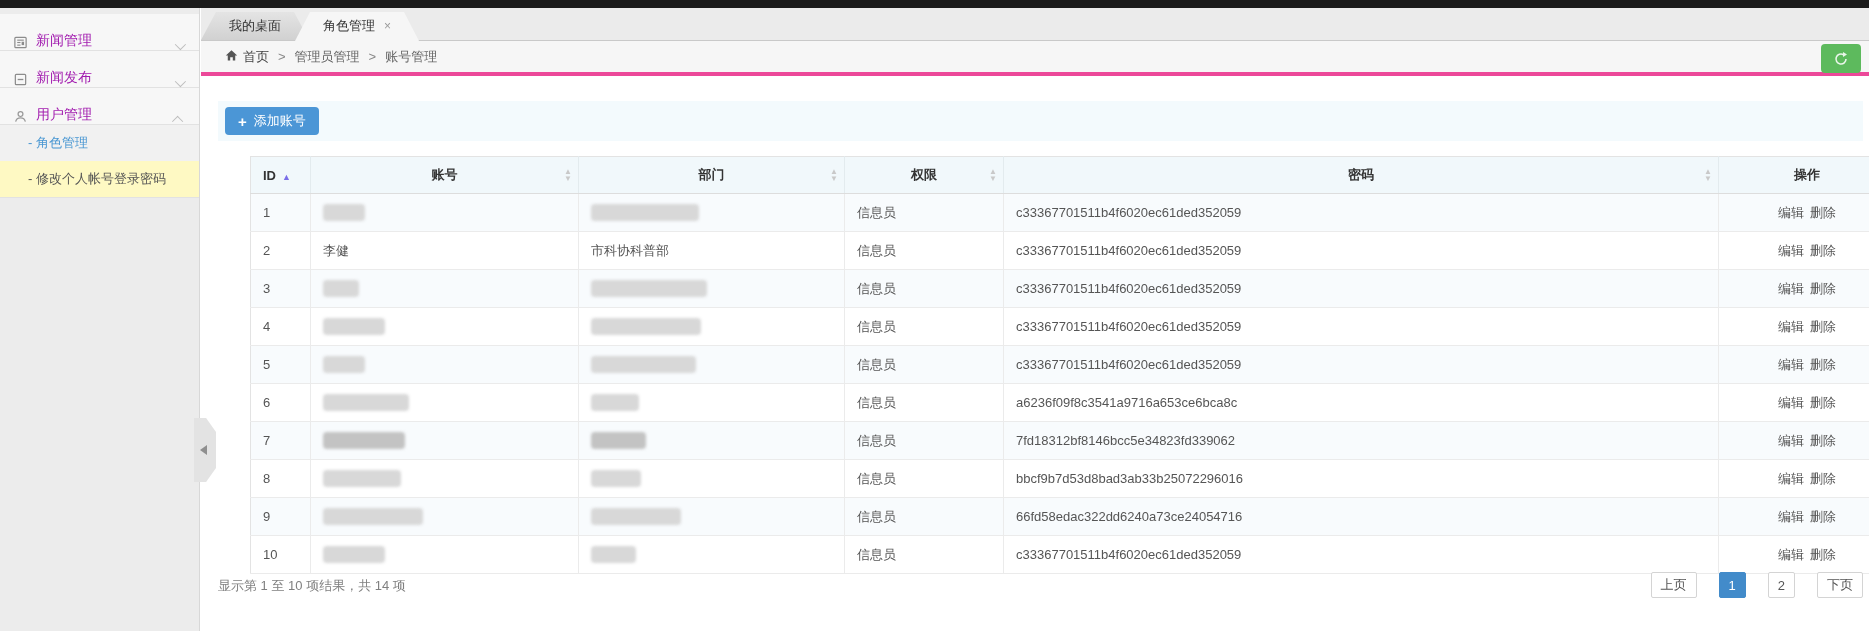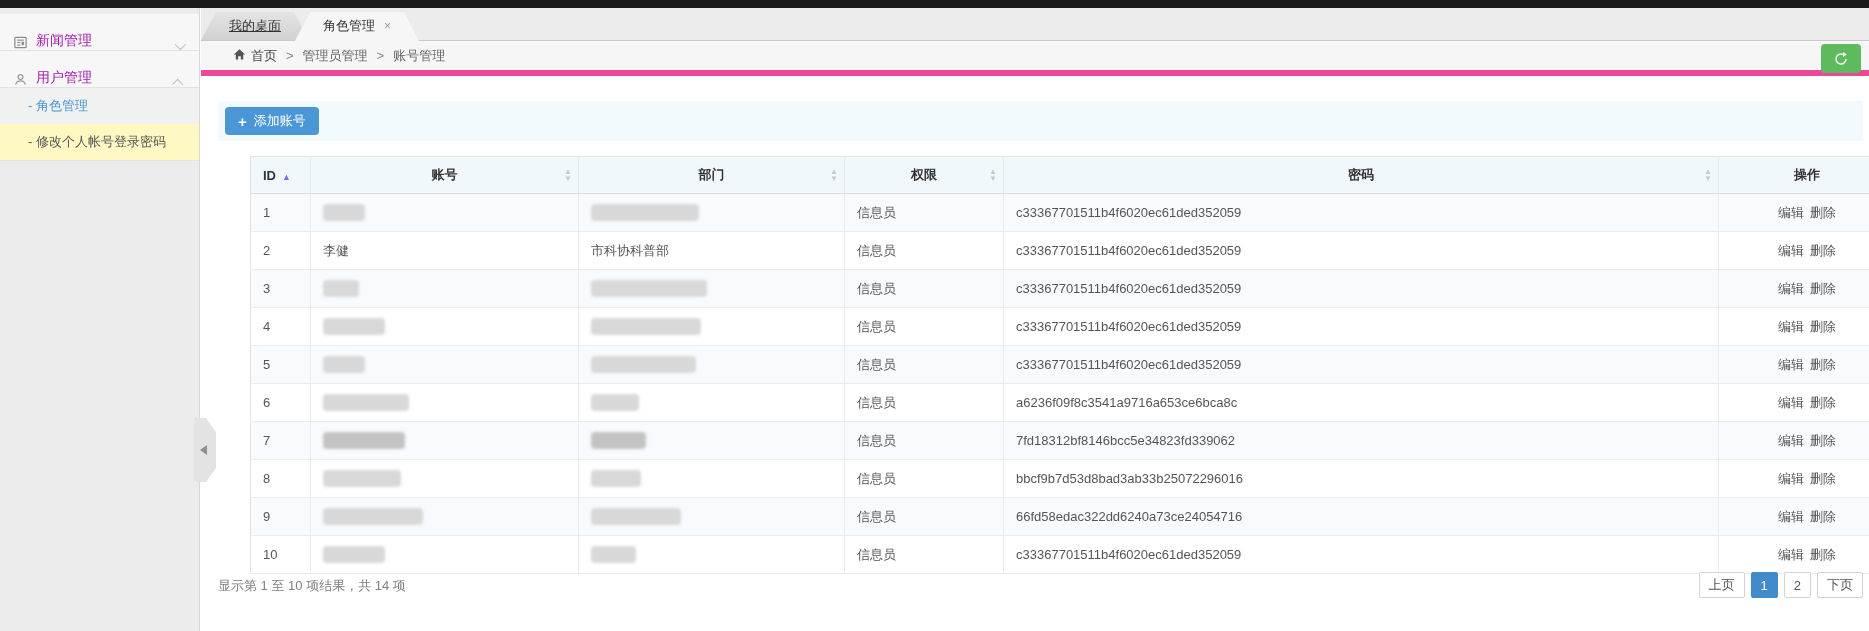"我的桌面" .tab.inactive { text-decoration: underline -> none }
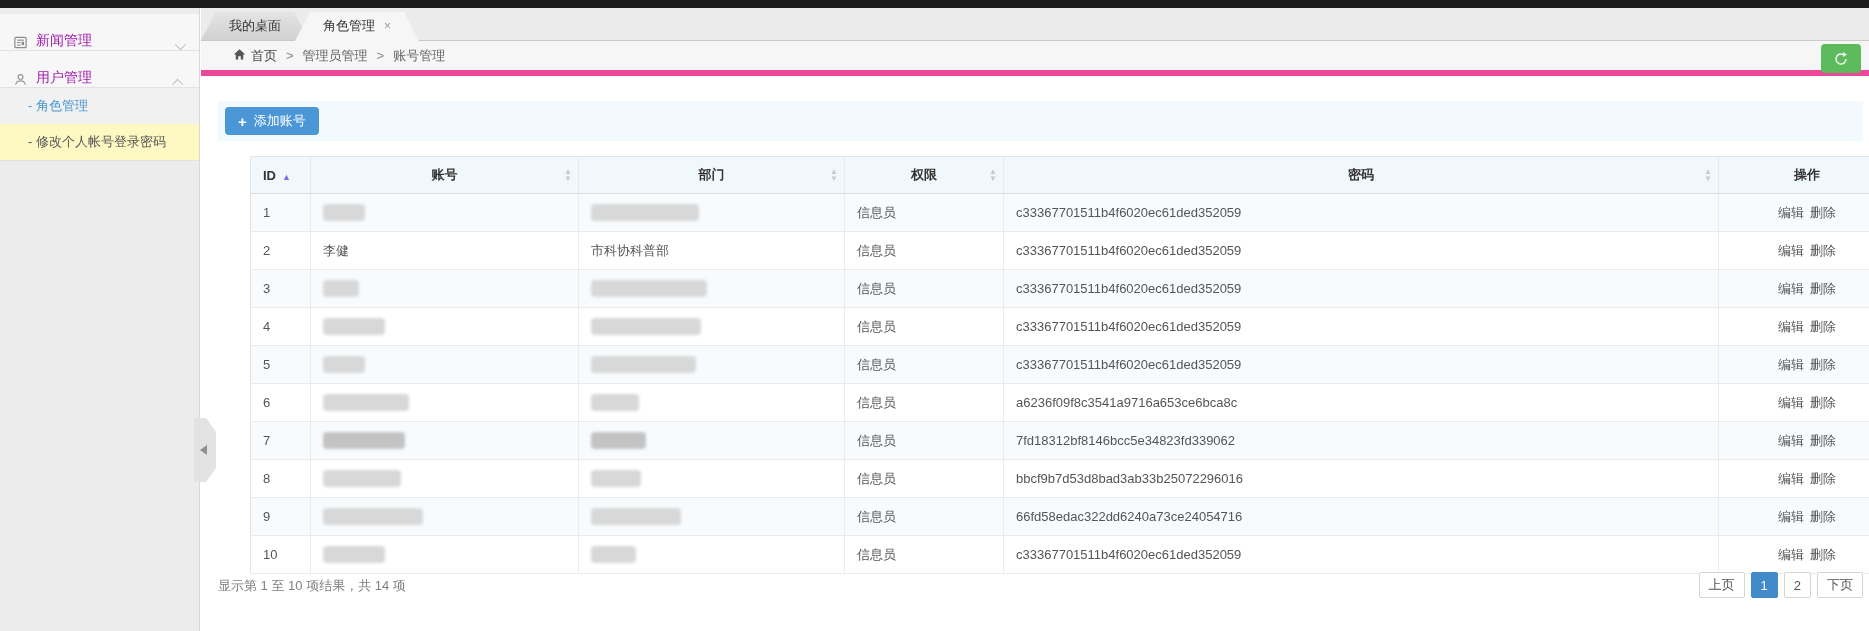"首页" .crumbbar { border-bottom: 6px solid #ec4899 -> 4px solid #ec4899; padding-left: 32px -> 24px }
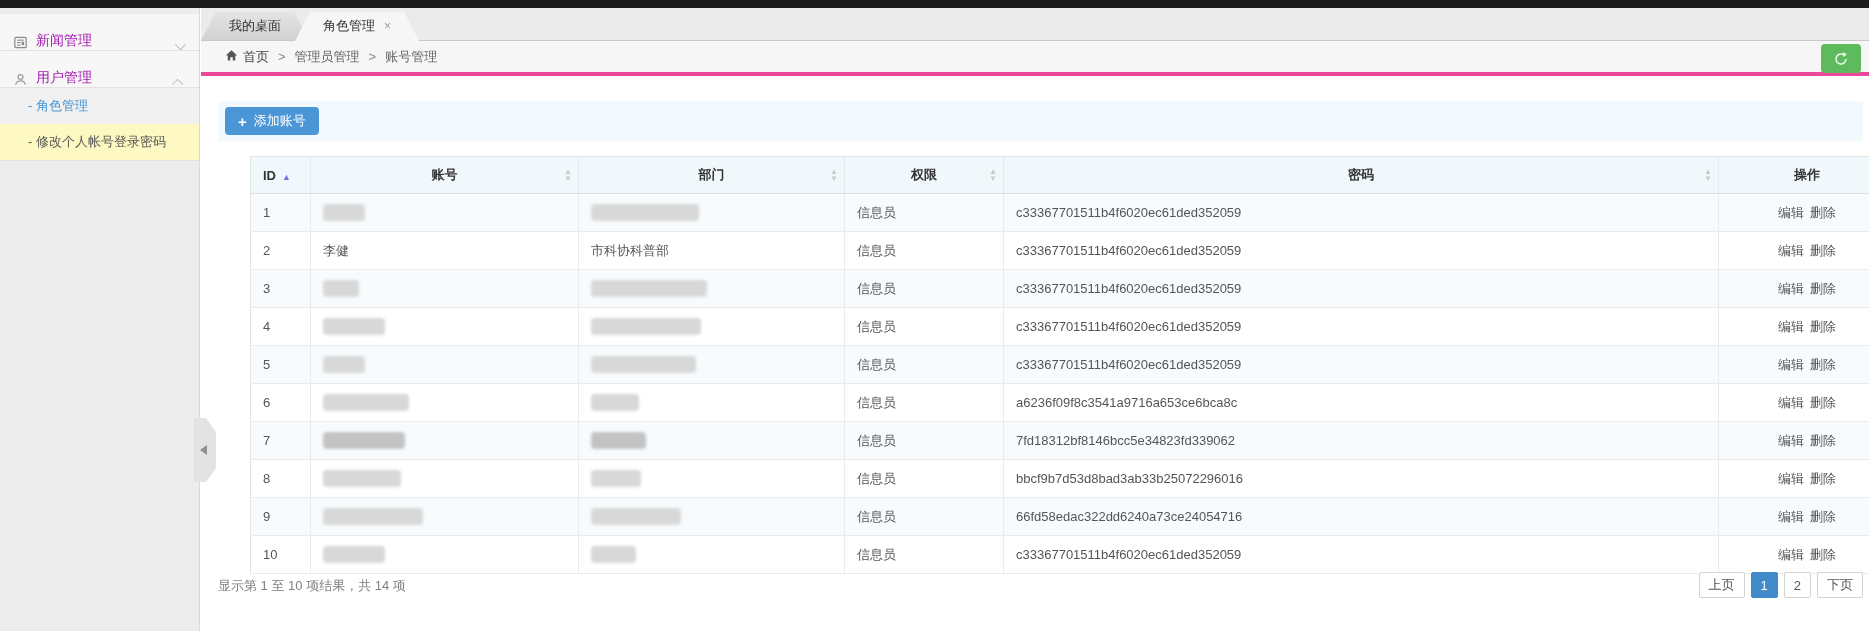"新闻发布" div.menu-item { html: none -> <div> <span> <svg> <rect></rect> <line></line> </svg> </span> <span>新闻发布</span> <span></span> </div> }
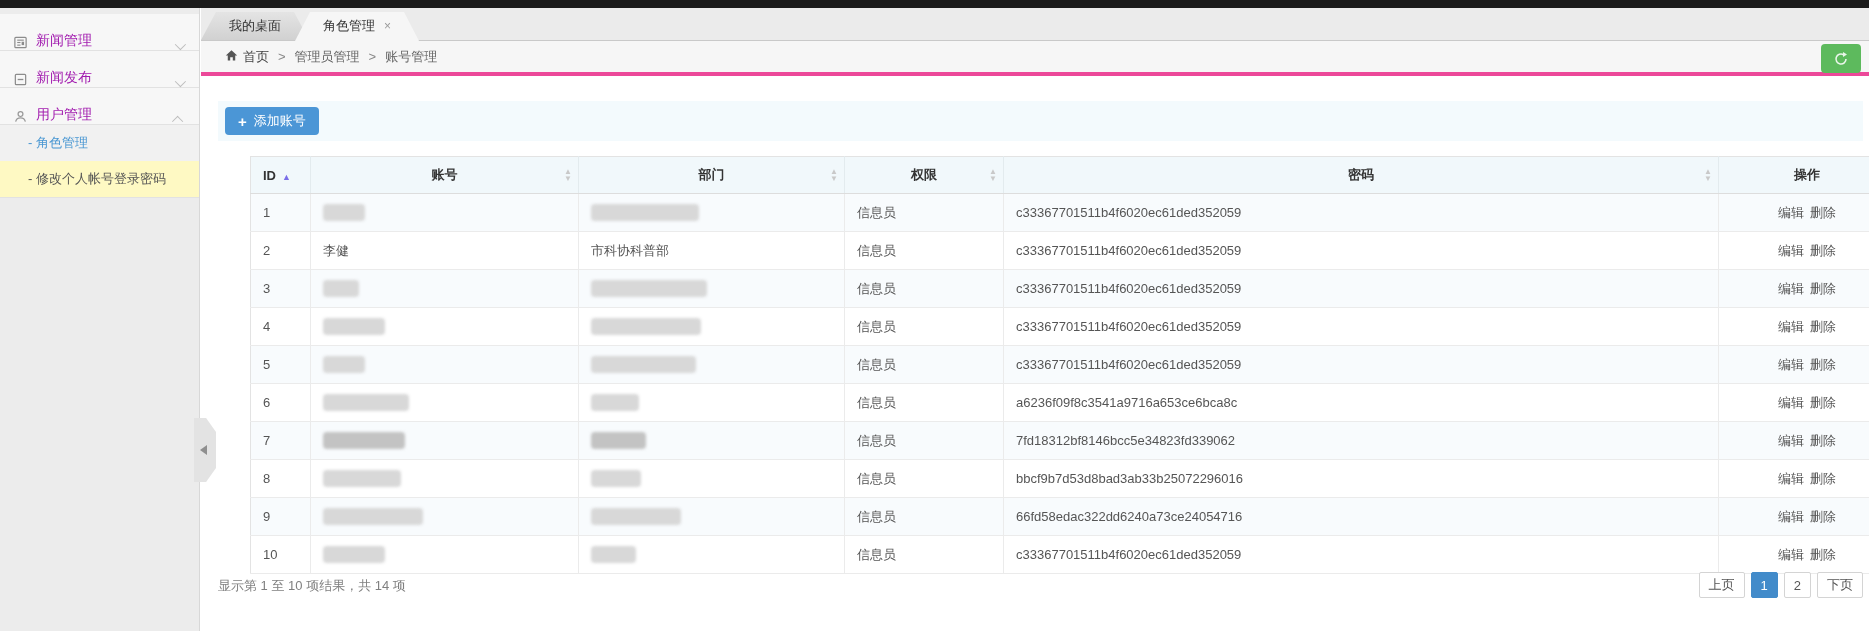"上页" .pagination { gap: 6px -> 22px }
